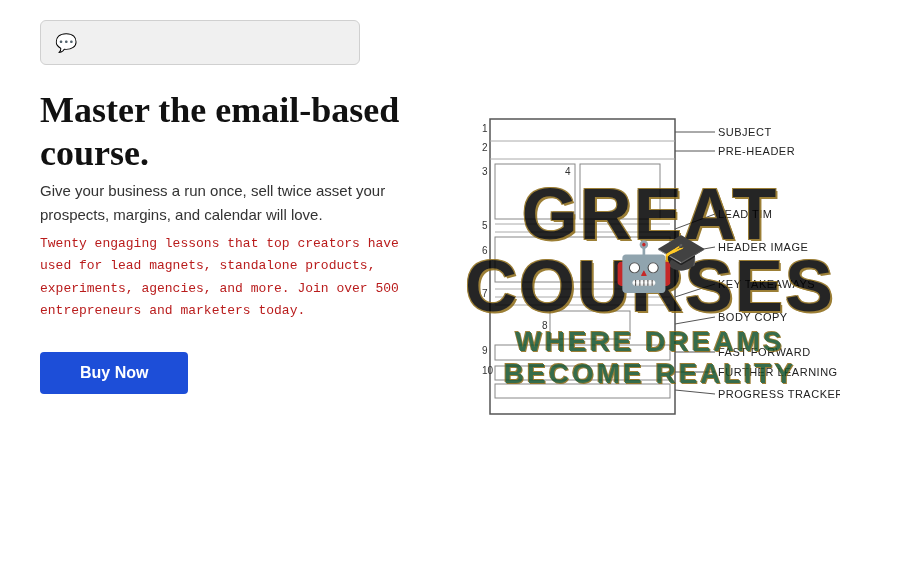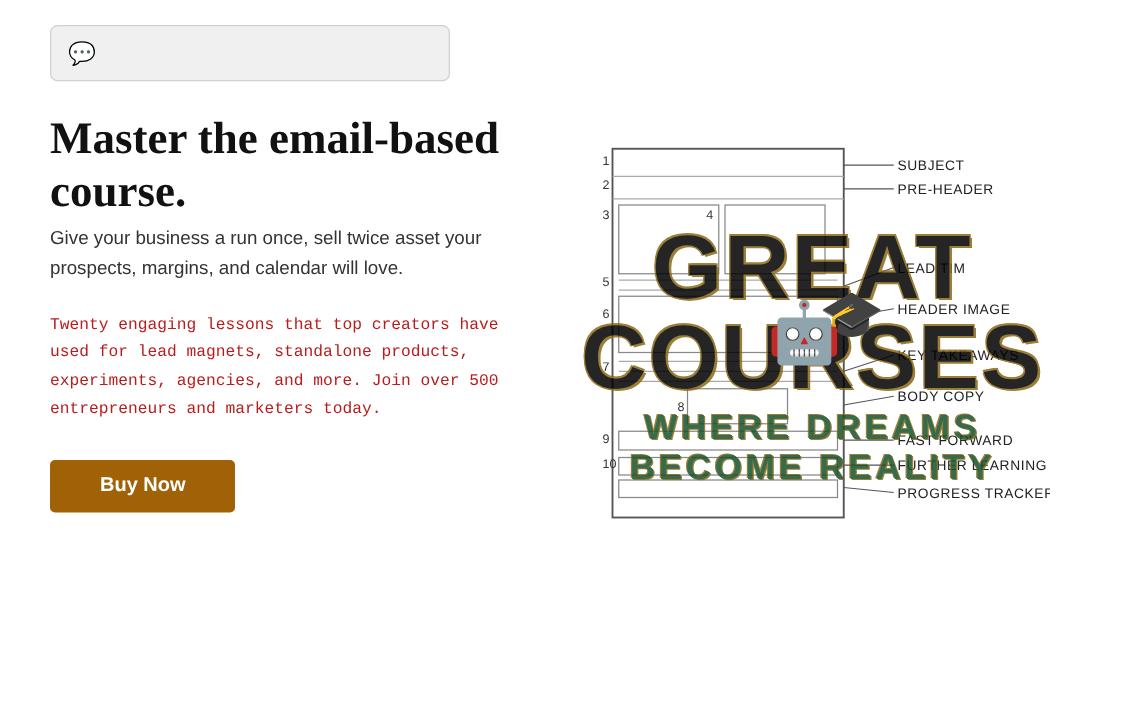"Give your business a run" .description-text { margin-bottom: 22px -> 6px }
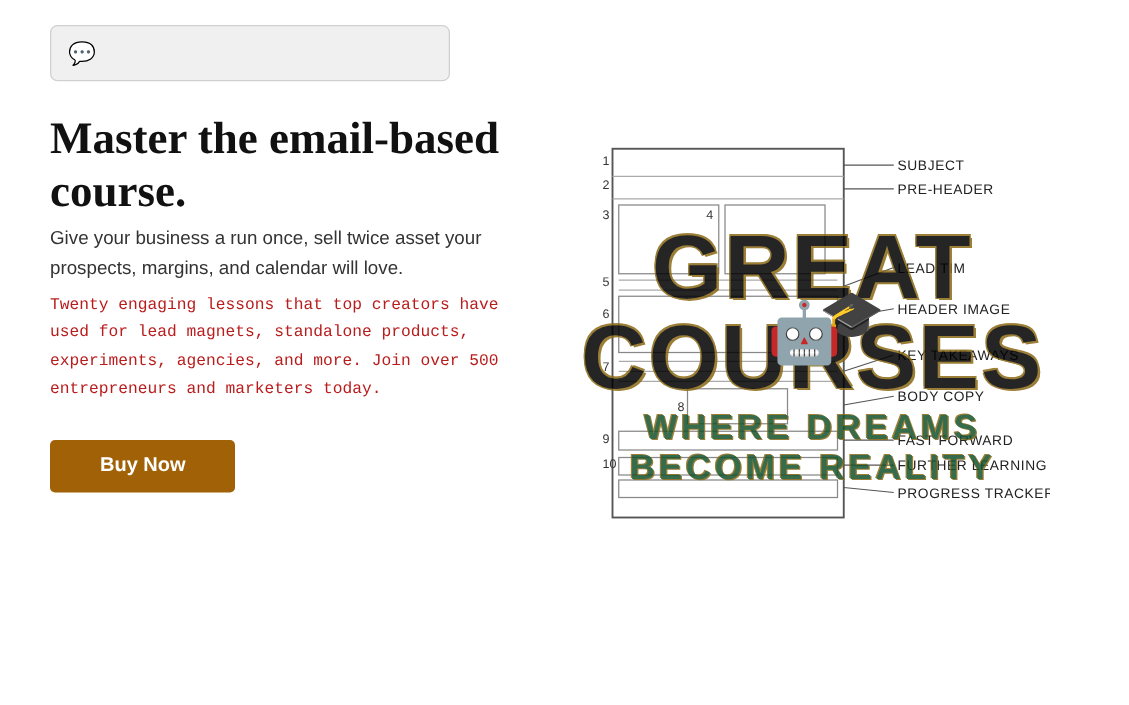"Buy Now" .buy-button { background: #a16207 -> #1d4ed8 }
